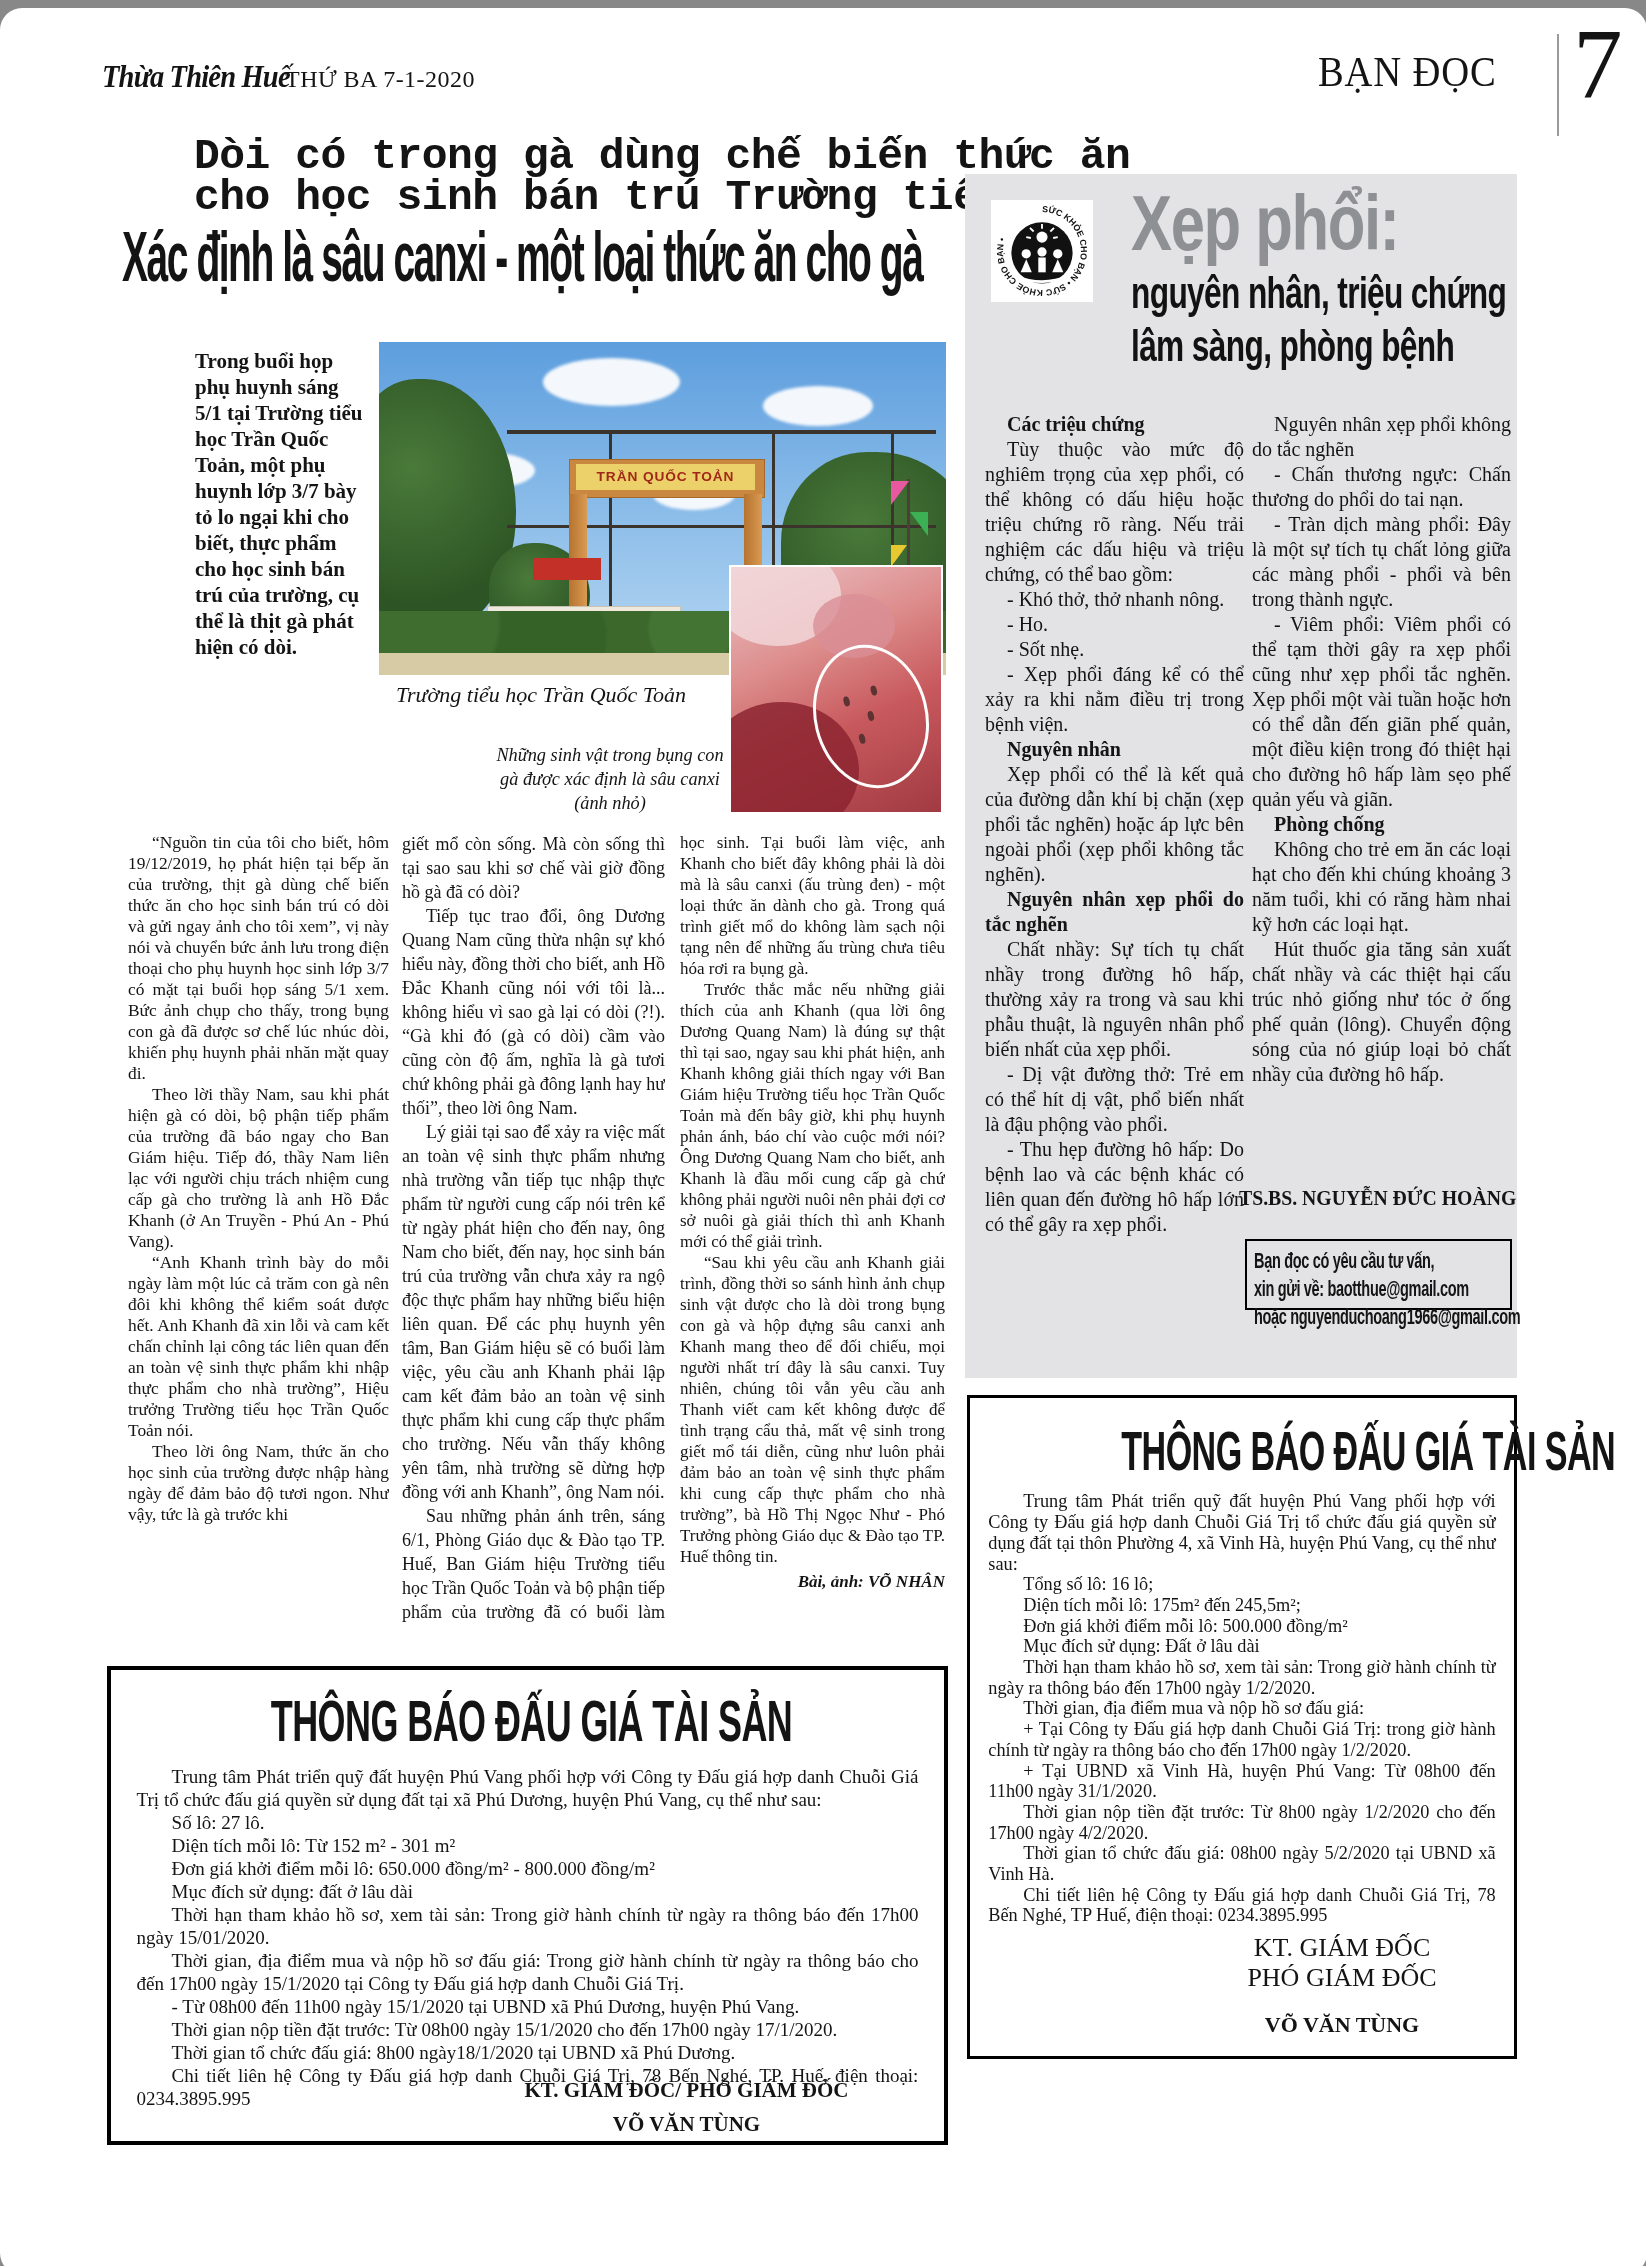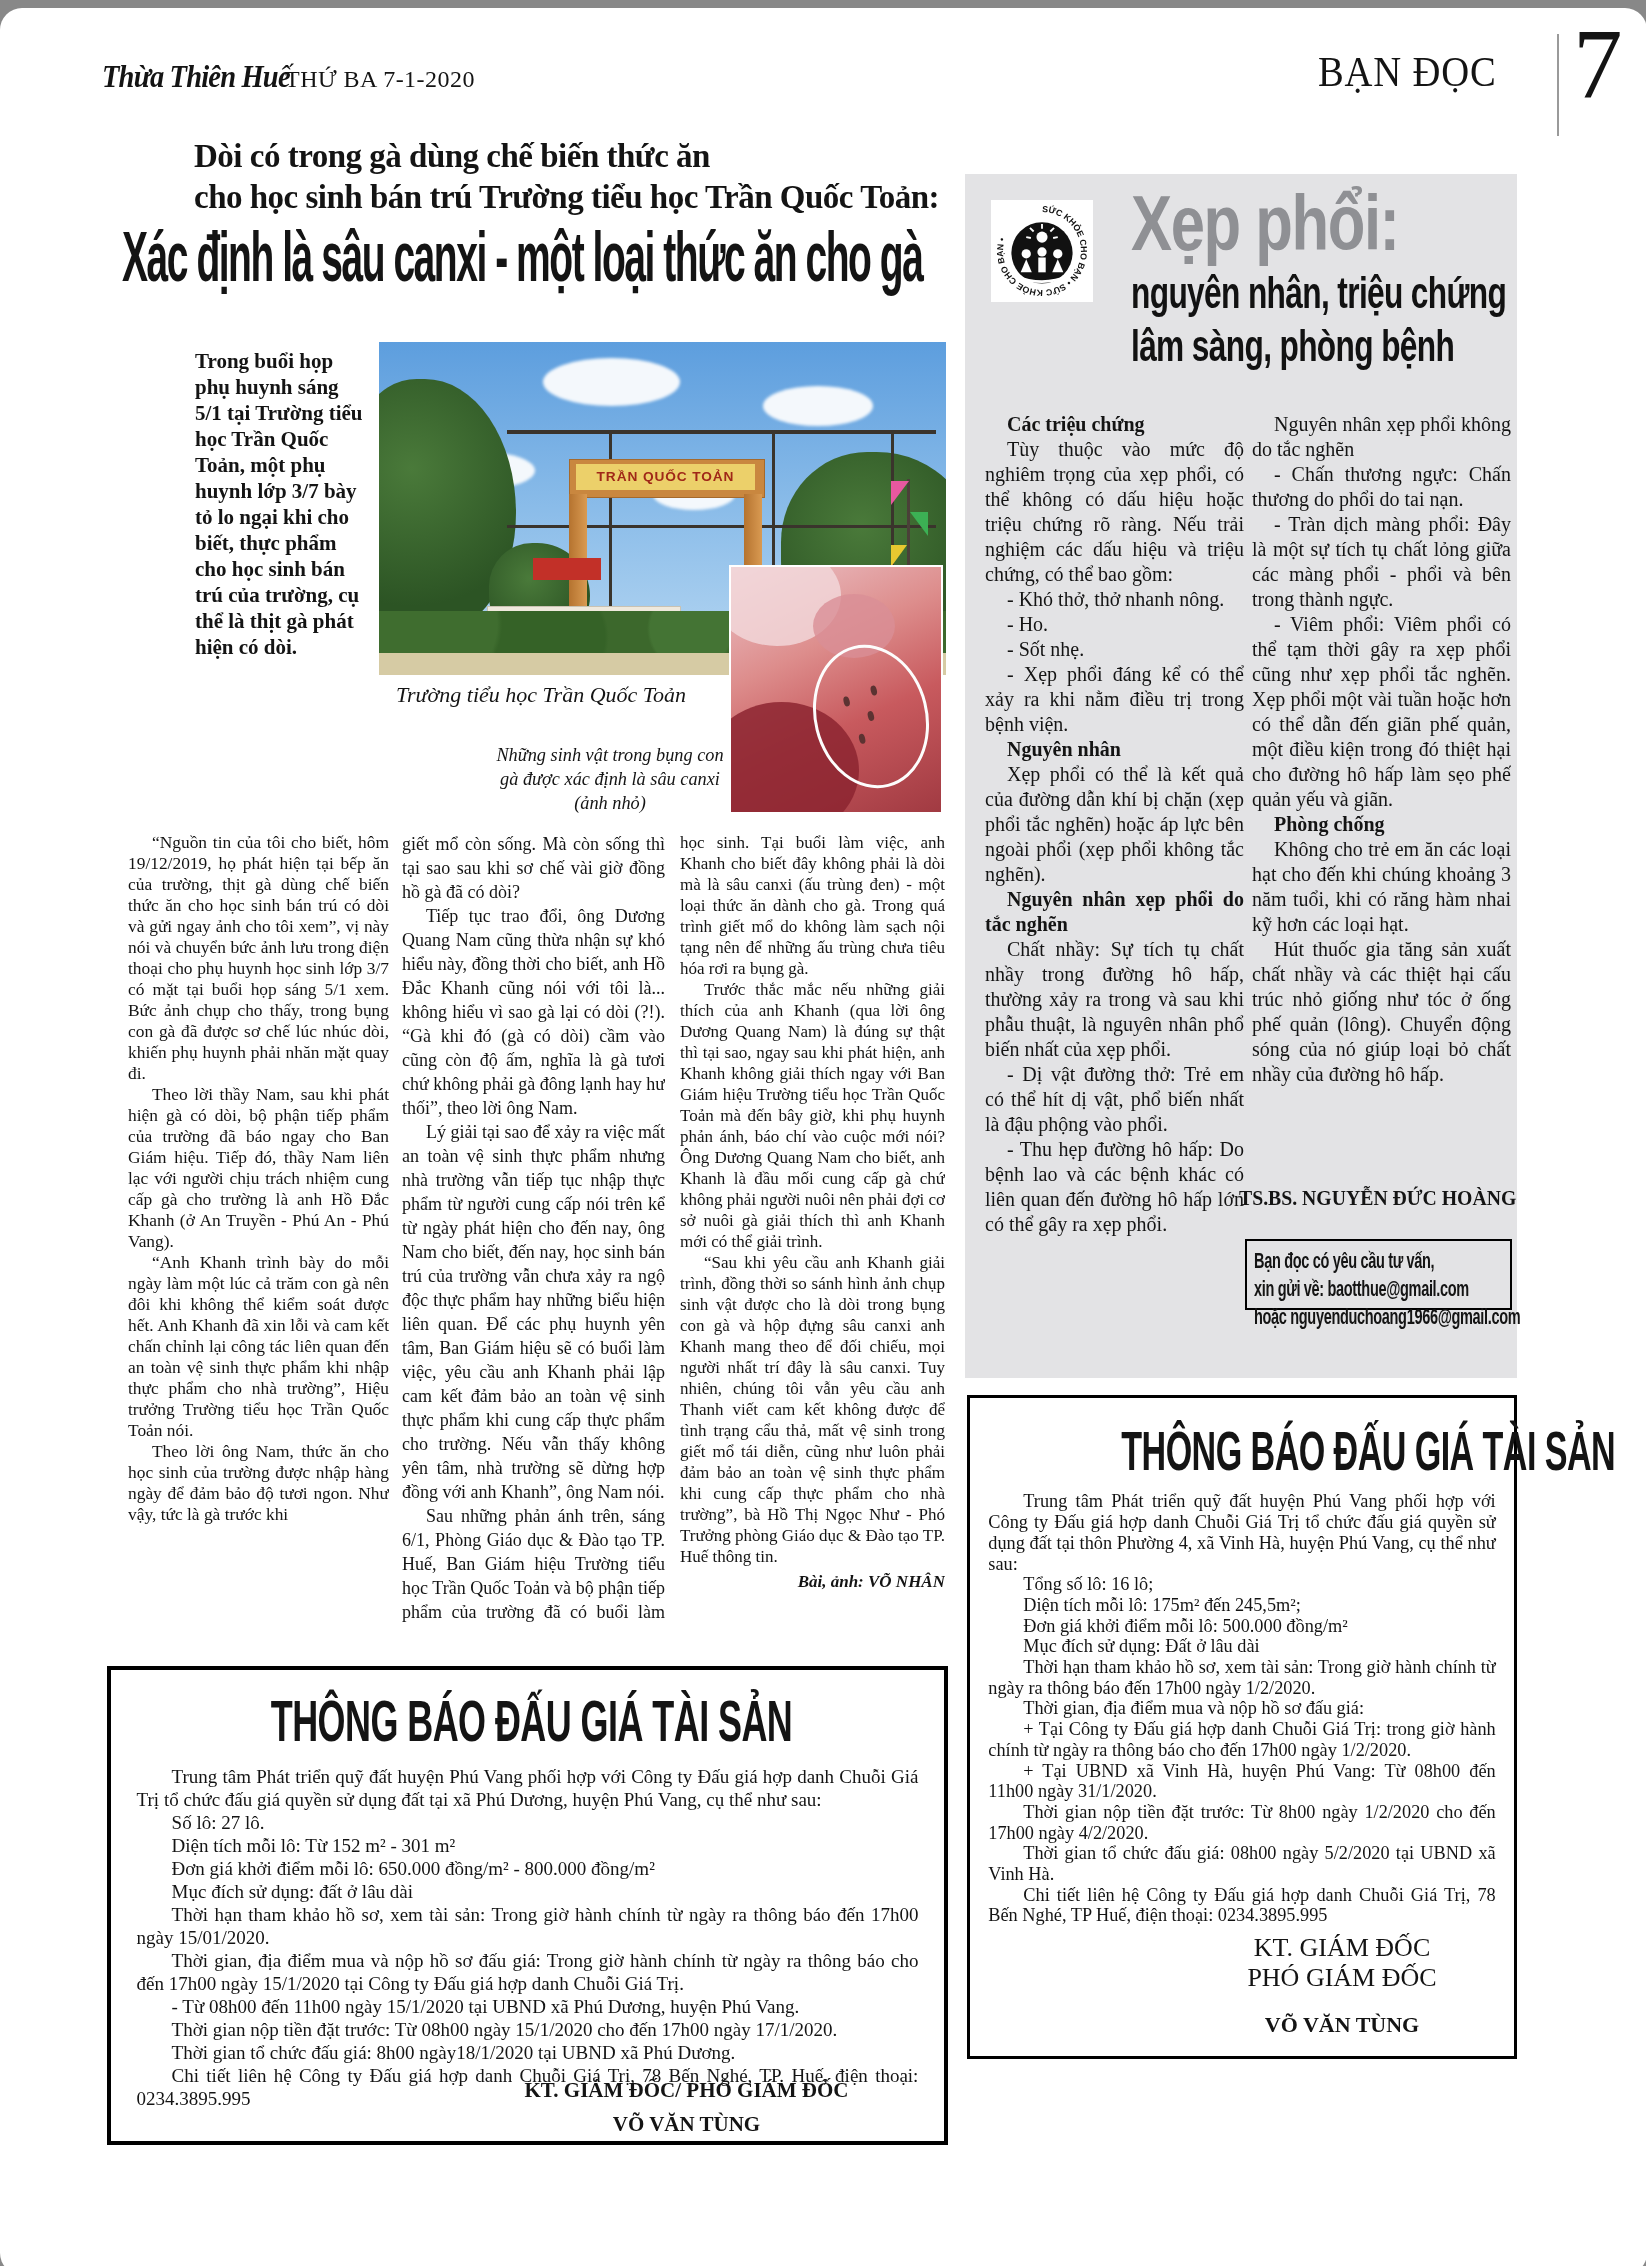"Dòi có trong gà dùng" .kicker { font-family: none -> Liberation Mono, monospace; font-size: 33px -> 43px }
